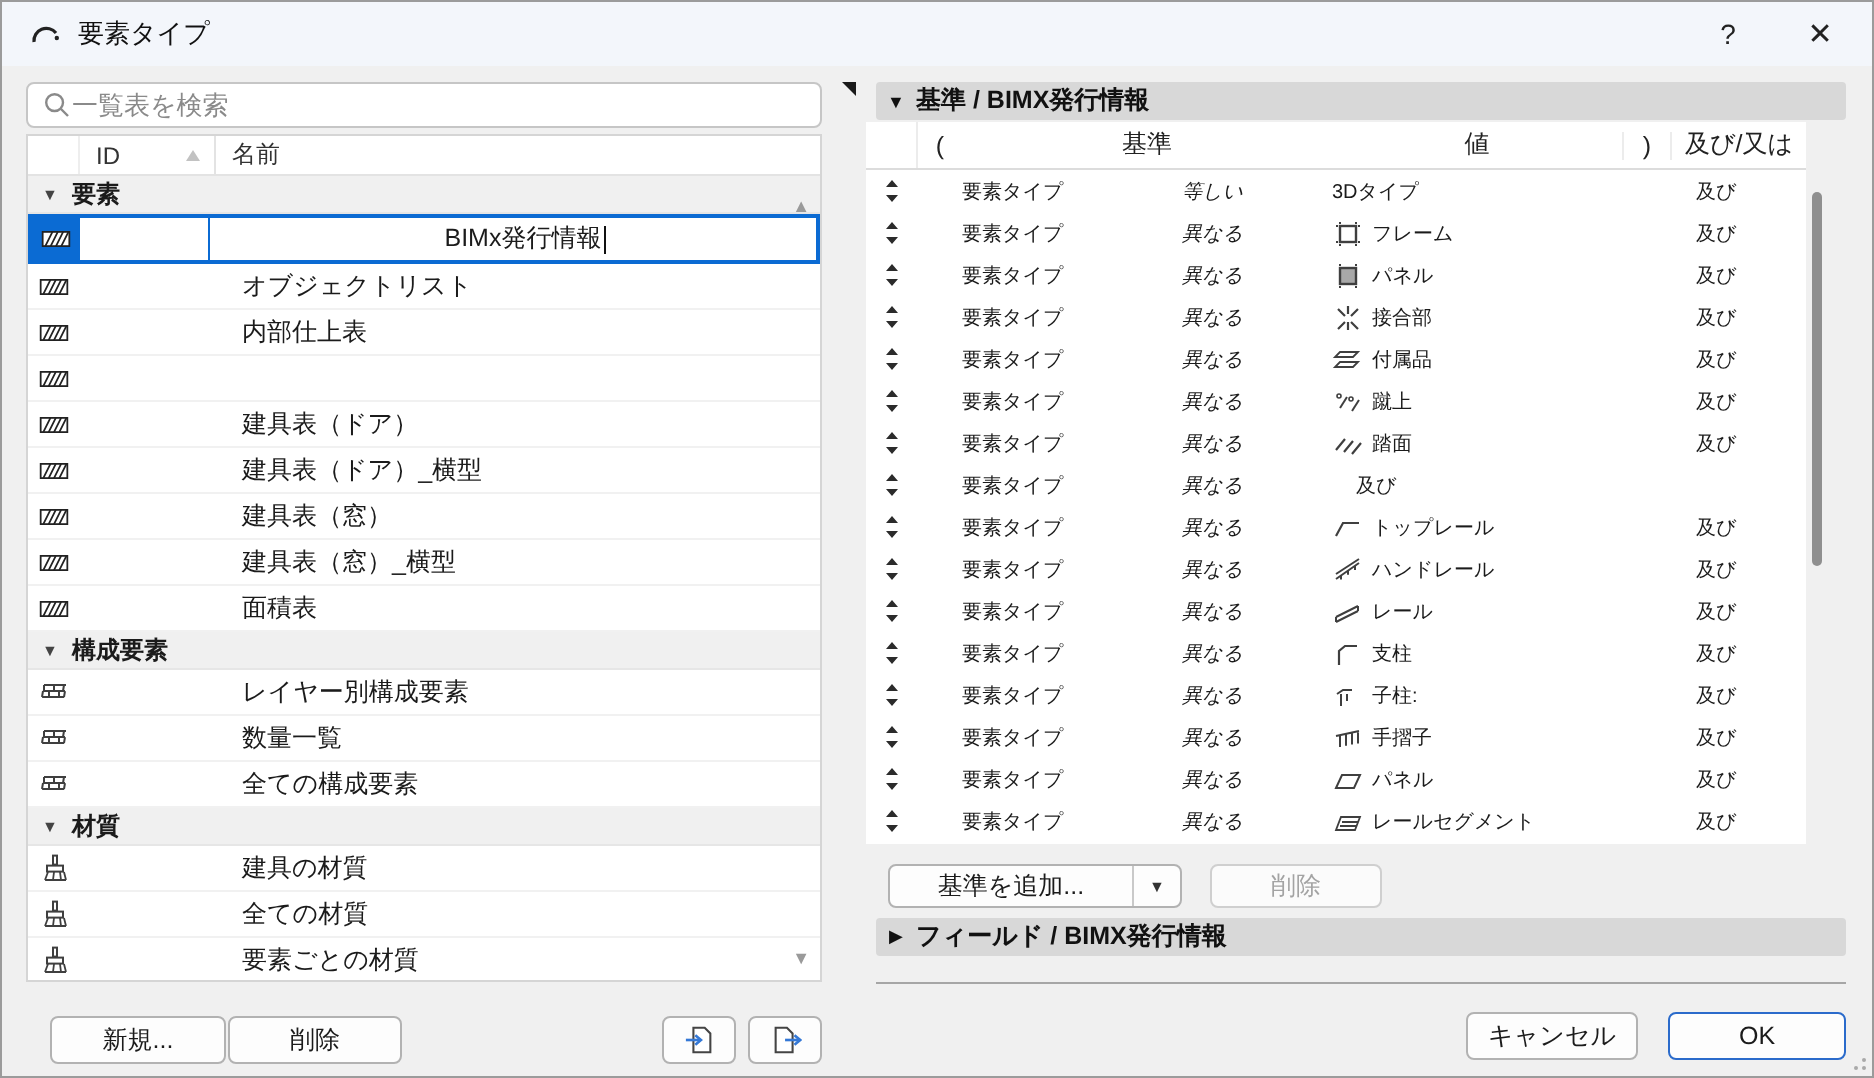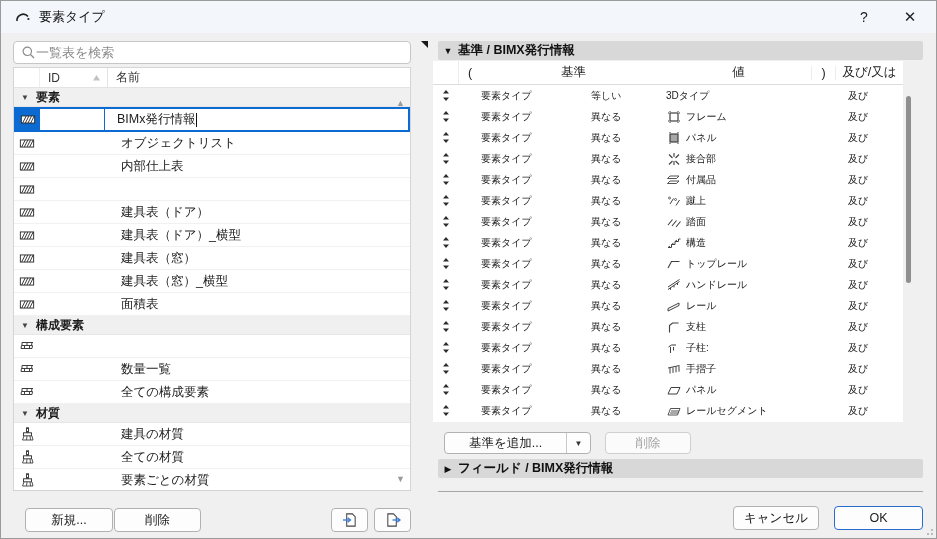"等しい" .cr-op { font-style: none -> italic }
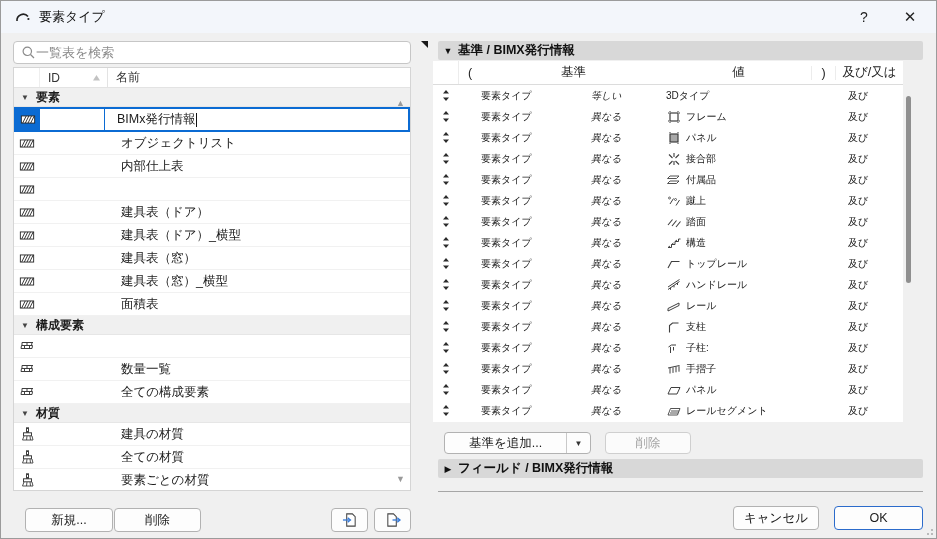"BIMx発行情報" .item-row .cell-name { justify-content: none -> center }
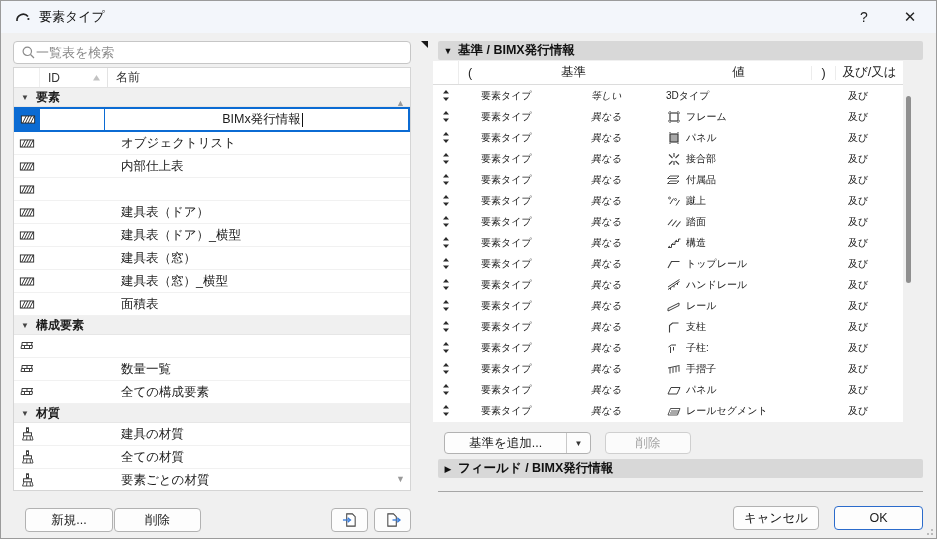"構造" span.cr-val { html: <span> <span> <svg> <path></path> </svg> </span> <span>構造</span> </span> -> none }
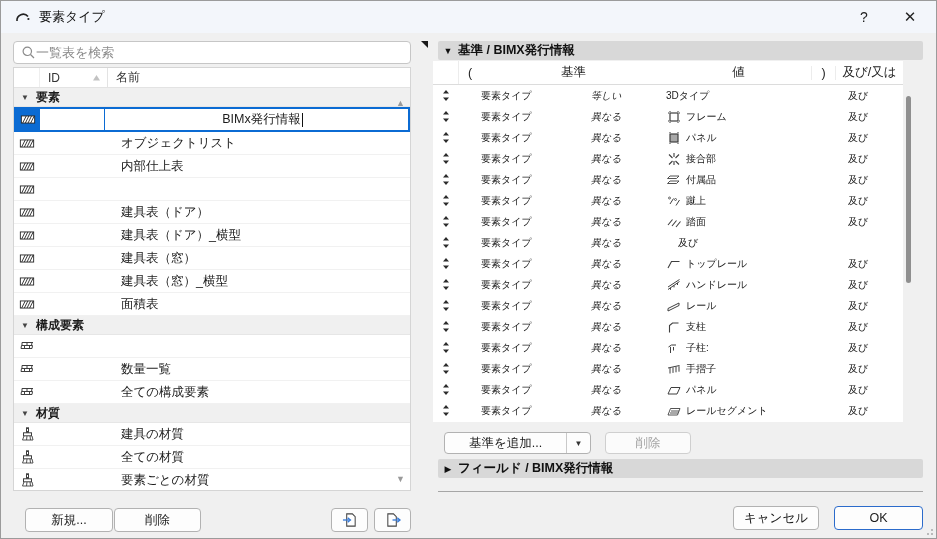"レイヤー別構成要素" span.cell-name { html: none -> <span><span>レイヤー別構成要素</span></span> }
